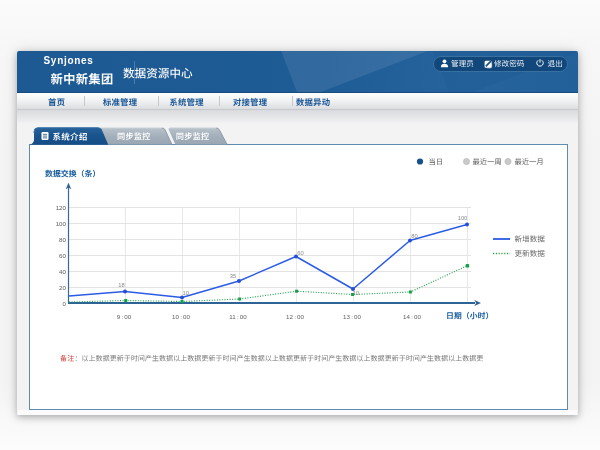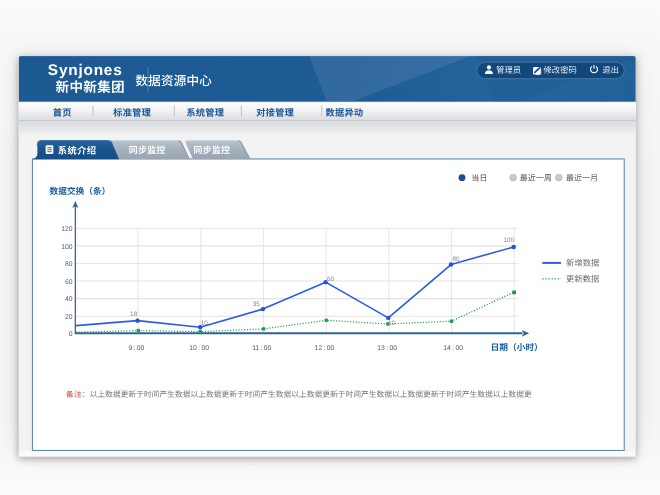"Synjones" .syn { font-size: 14px -> 10px }
